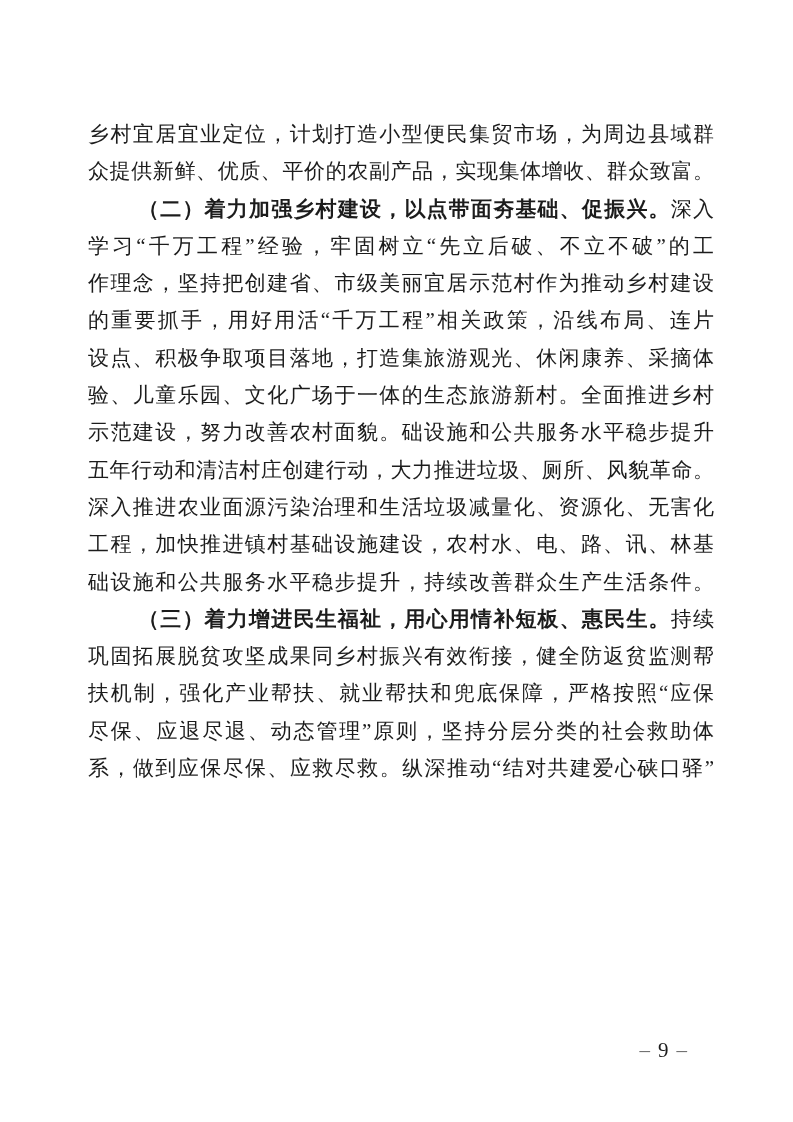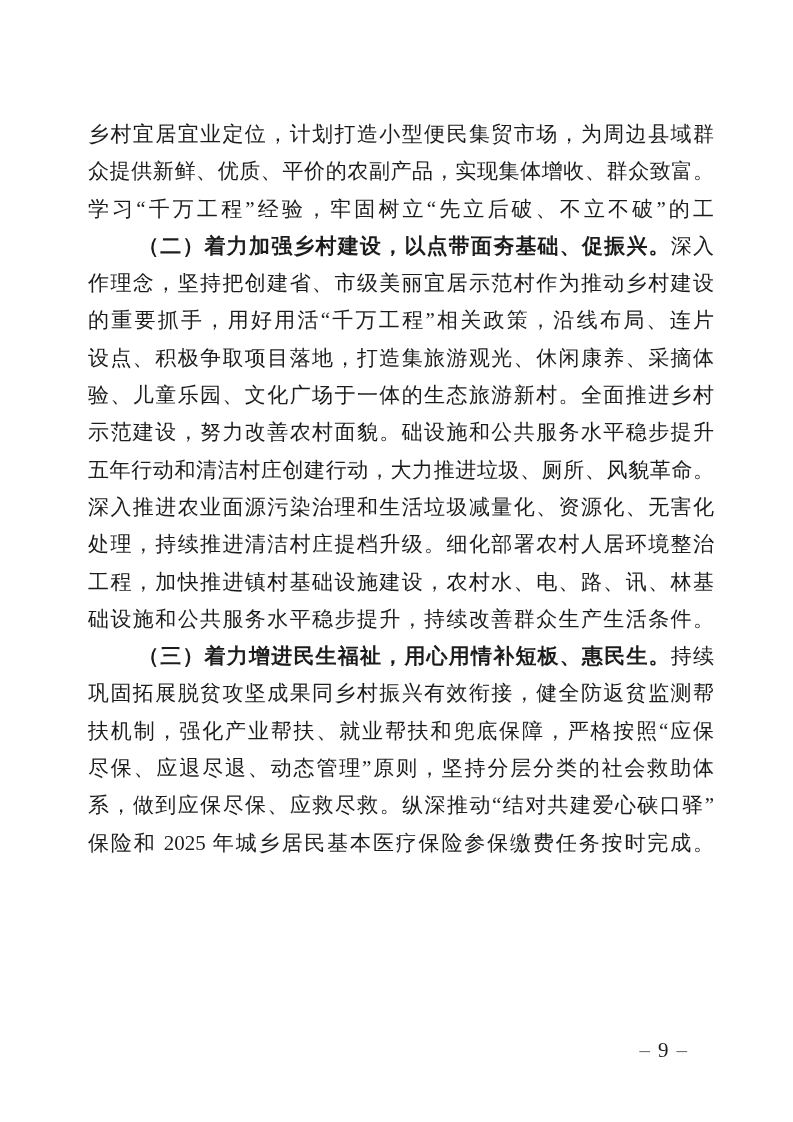"学习“千万工程”经验，牢固树立“先立后破、不立不破”的工" div.line { order: before "（二）着力加强乡村建设，以点带面夯基础、促振兴。深入" -> after "（二）着力加强乡村建设，以点带面夯基础、促振兴。深入" }
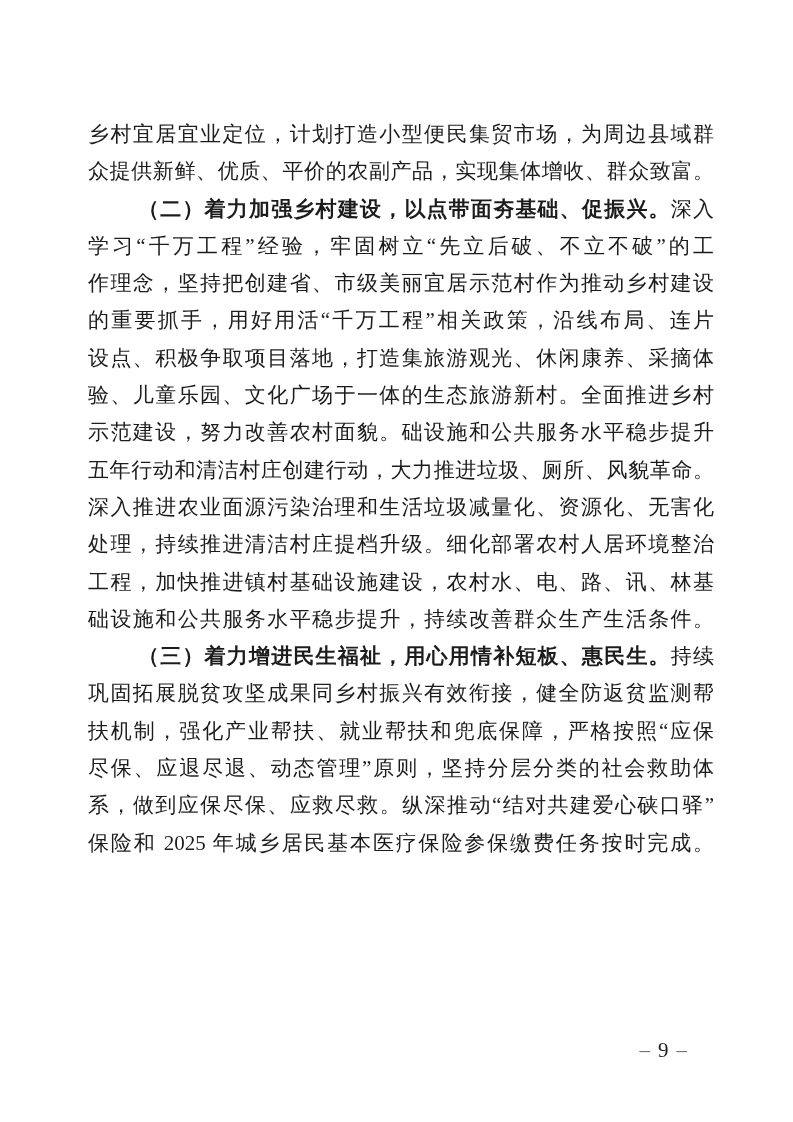"处理，持续推进清洁村庄提档升级。细化部署农村人居环境整治" div.line { html: <div><span>处理，持续推进清洁村庄提档升级。细化部署农村人居环境整治</span></div> -> none }
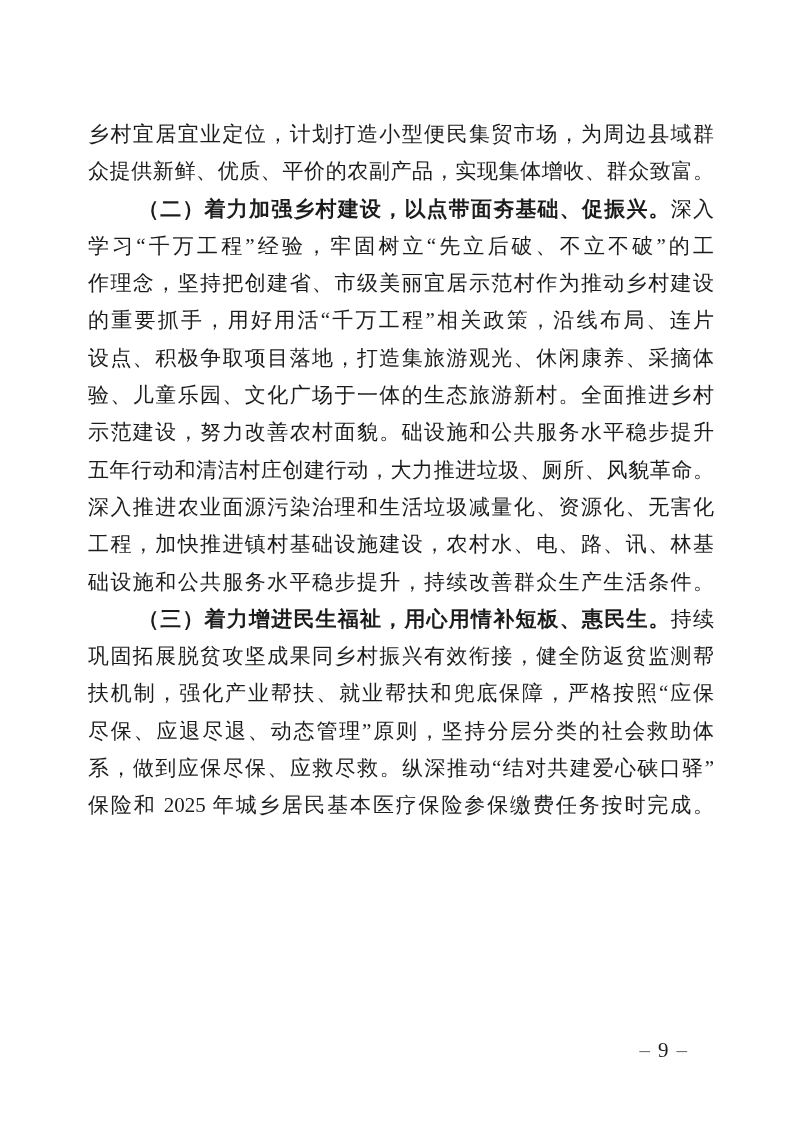"保险和 2025 年城乡居民基本医疗保险参保缴费任务按时完成。" div.line { html: <div><span>保险和 2025 年城乡居民基本医疗保险参保缴费任务按时完成。</span></div> -> none }
